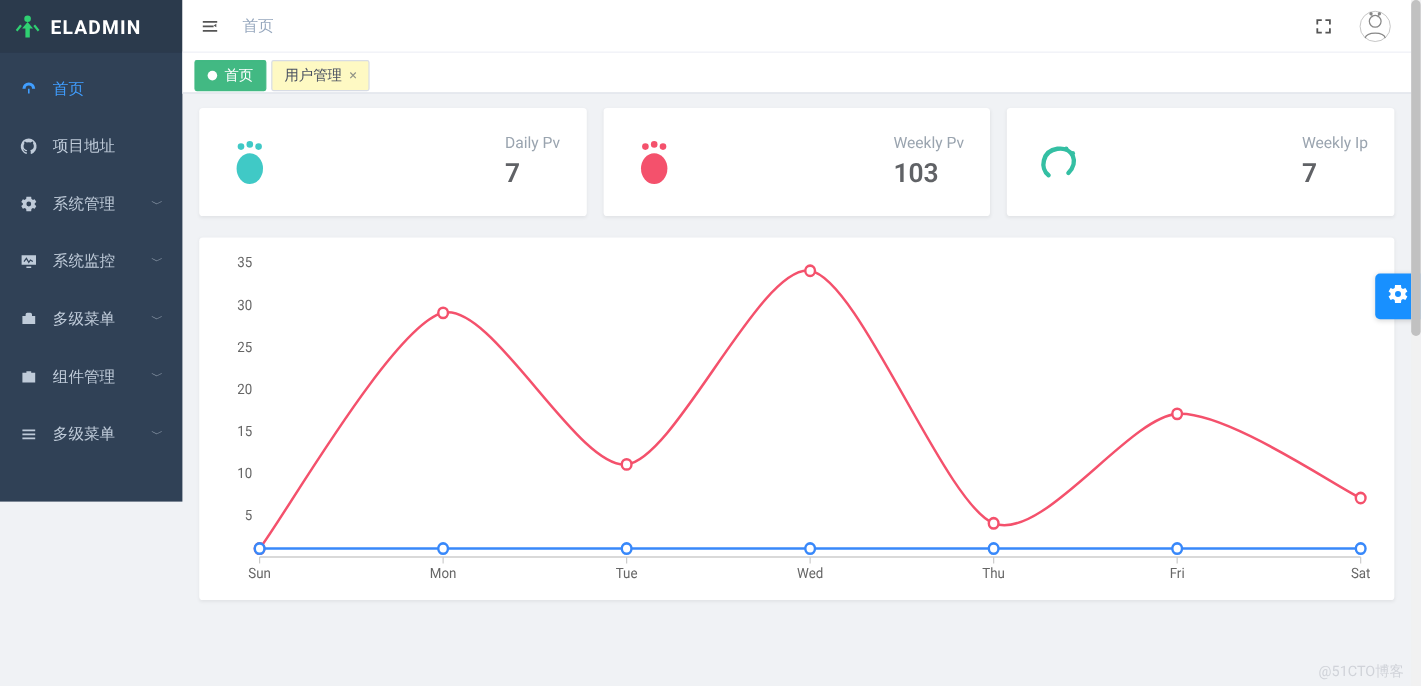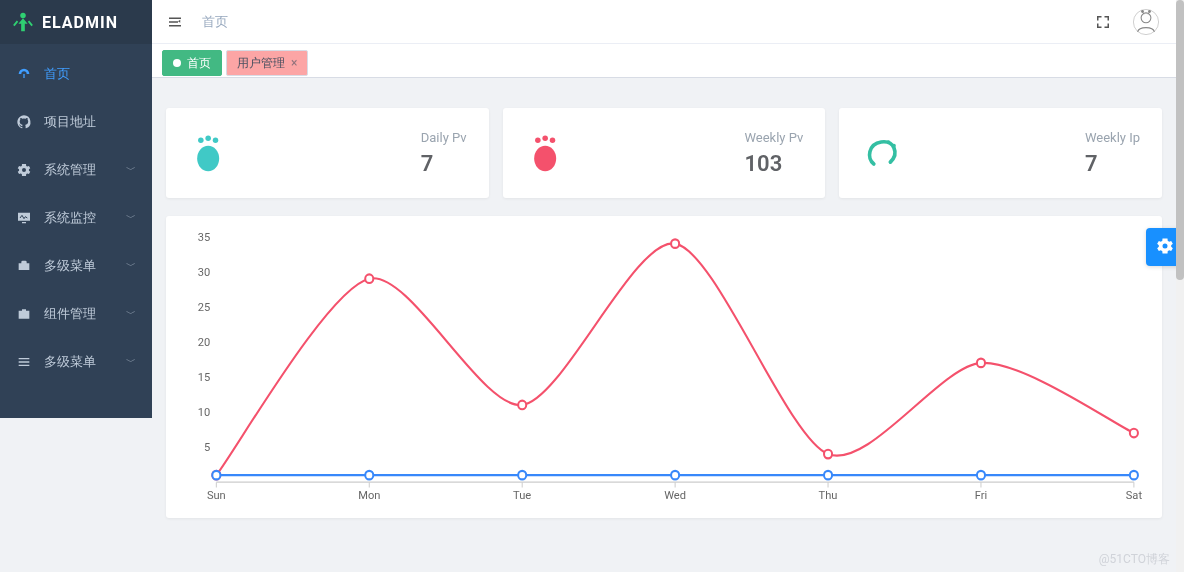"用户管理" .tab { background: #fca5a5 -> #fef9c3 }
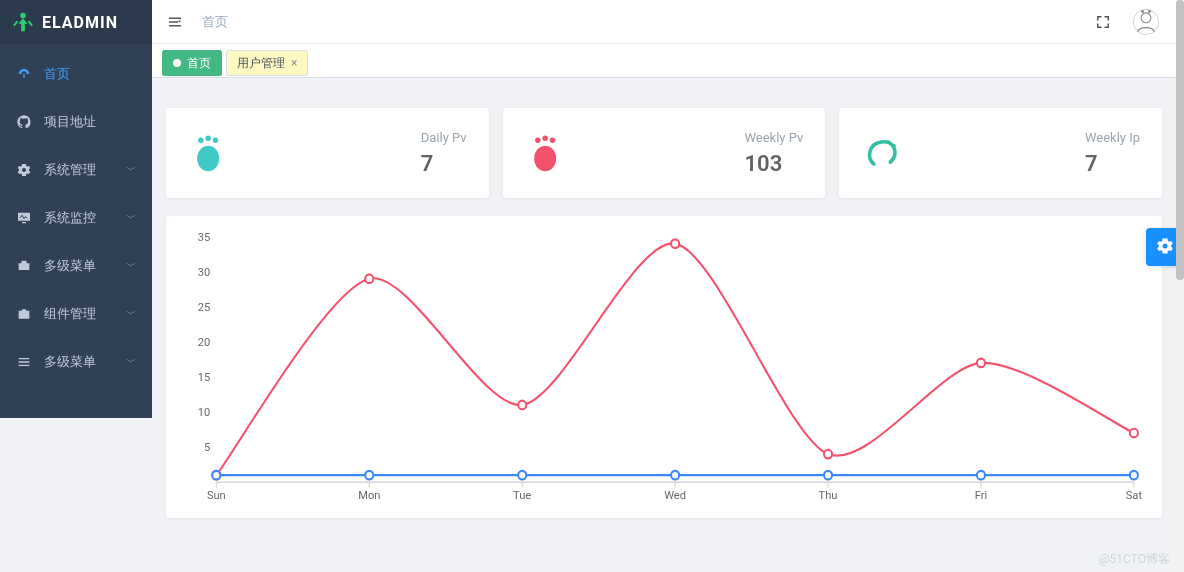"Daily Pv" .main { padding: 30px 14px 8px 14px -> 12px 14px 8px 14px }
